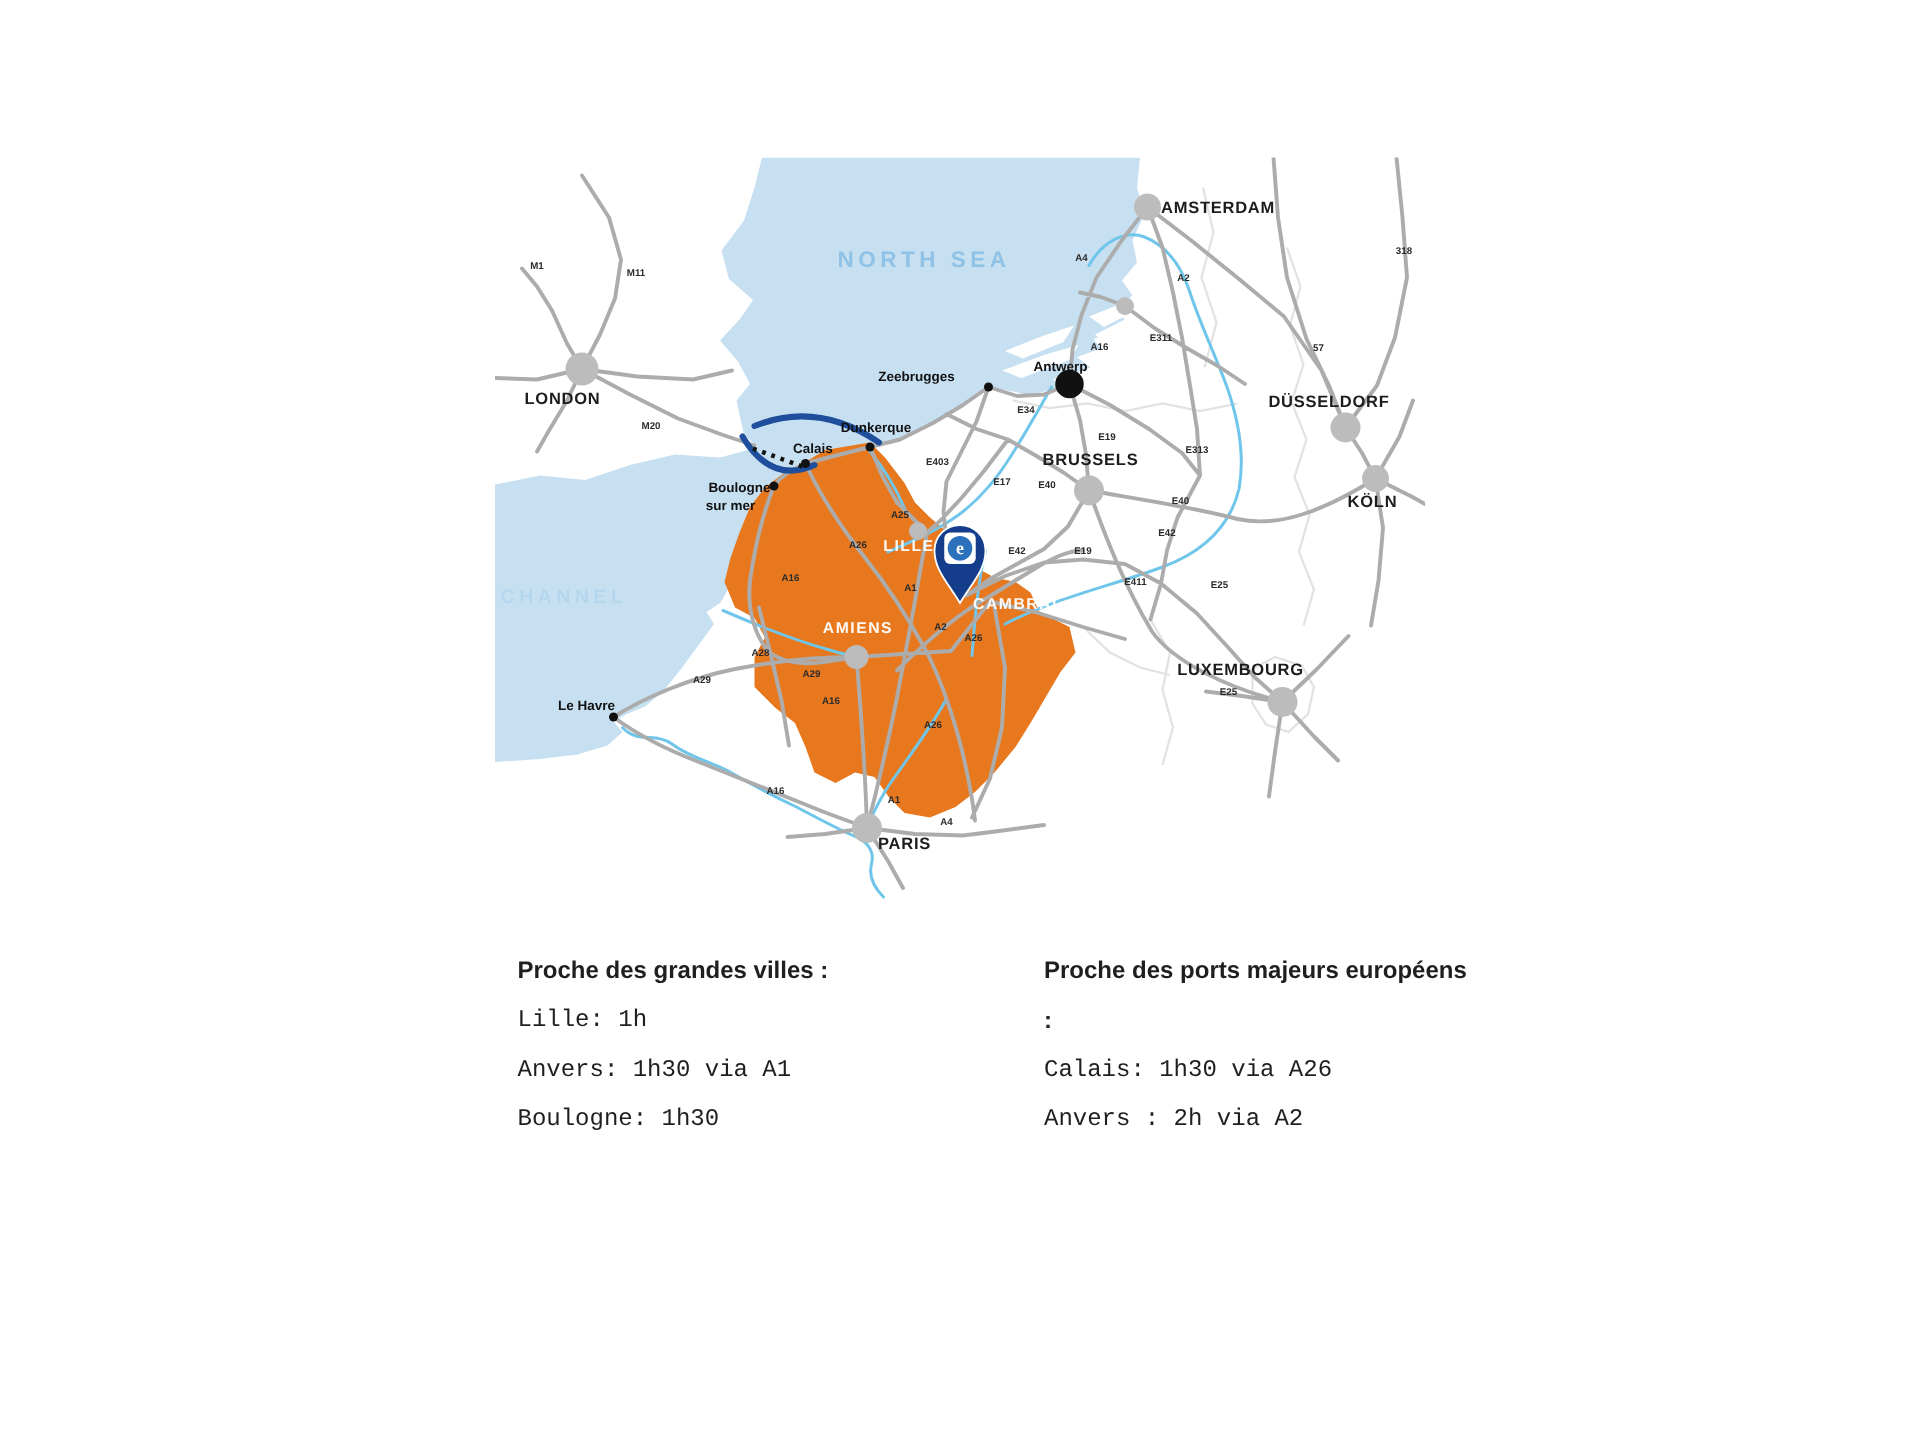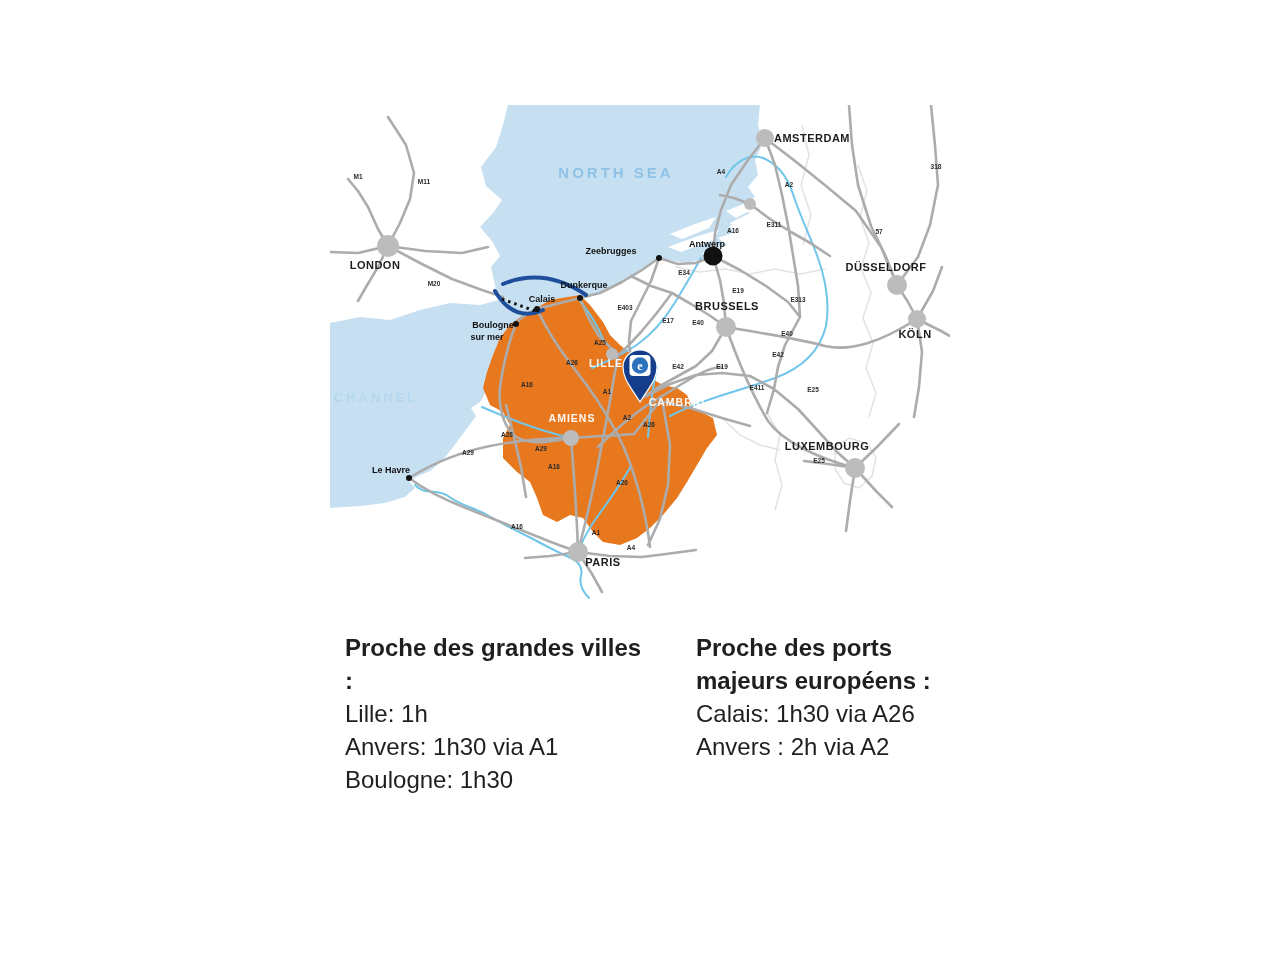"Proche des grandes villes :" .info-col { font-size: 24px -> 16px }
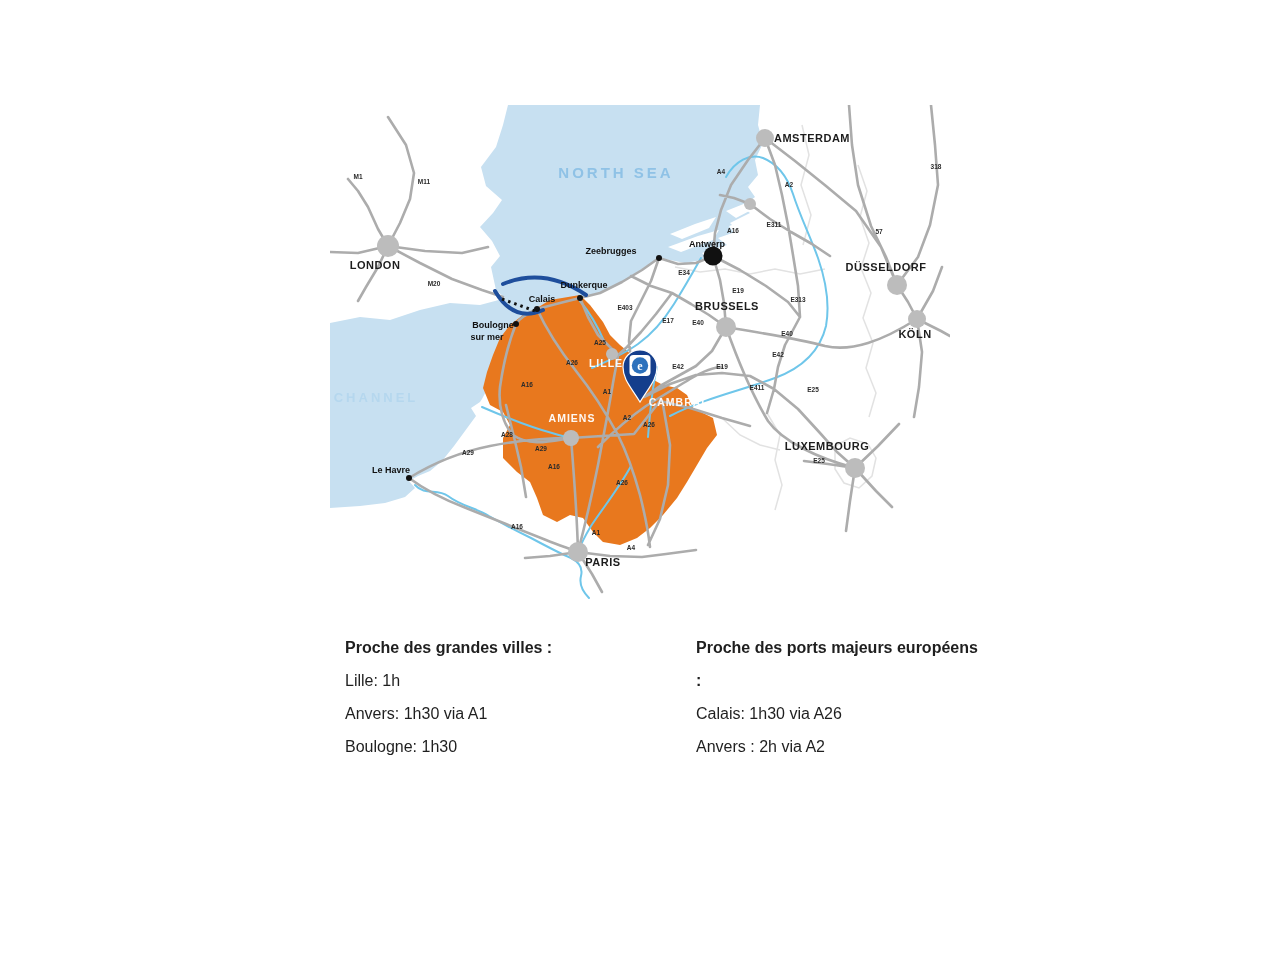"Lille: 1h" .info-col .line { font-family: none -> Liberation Mono, monospace }
